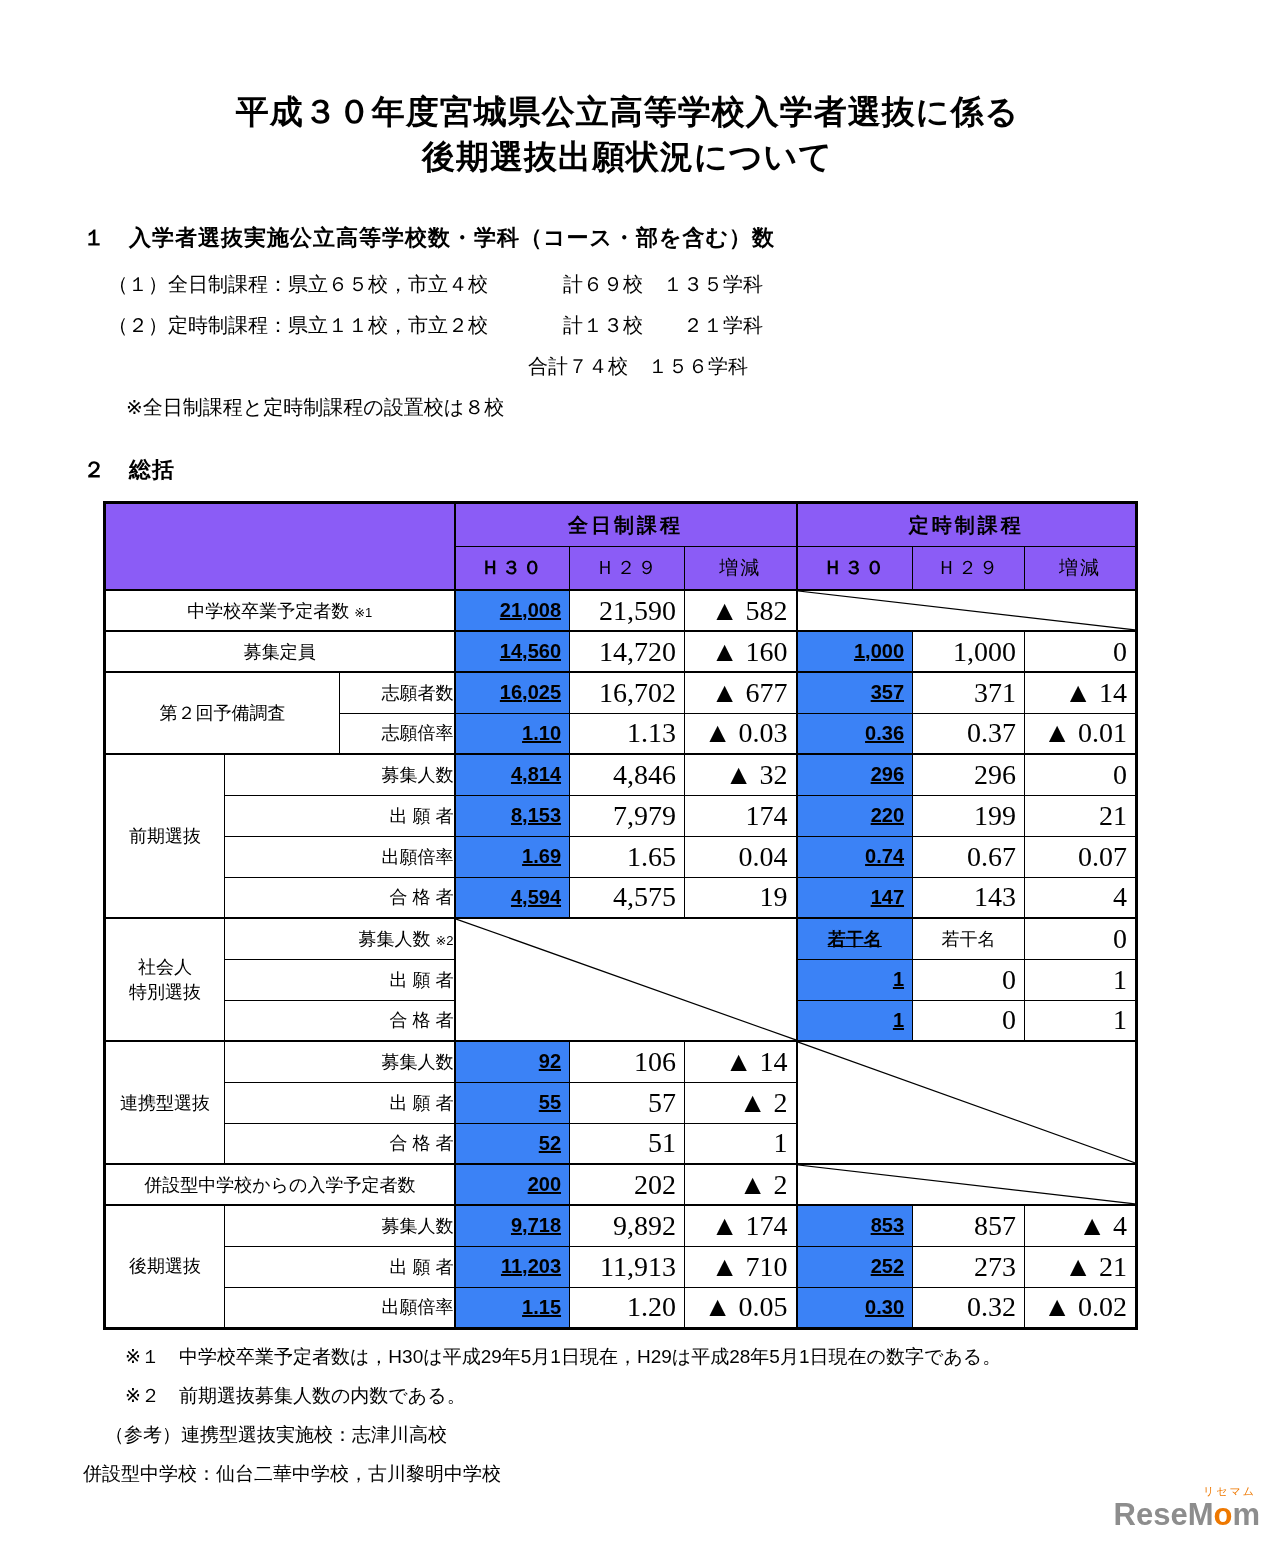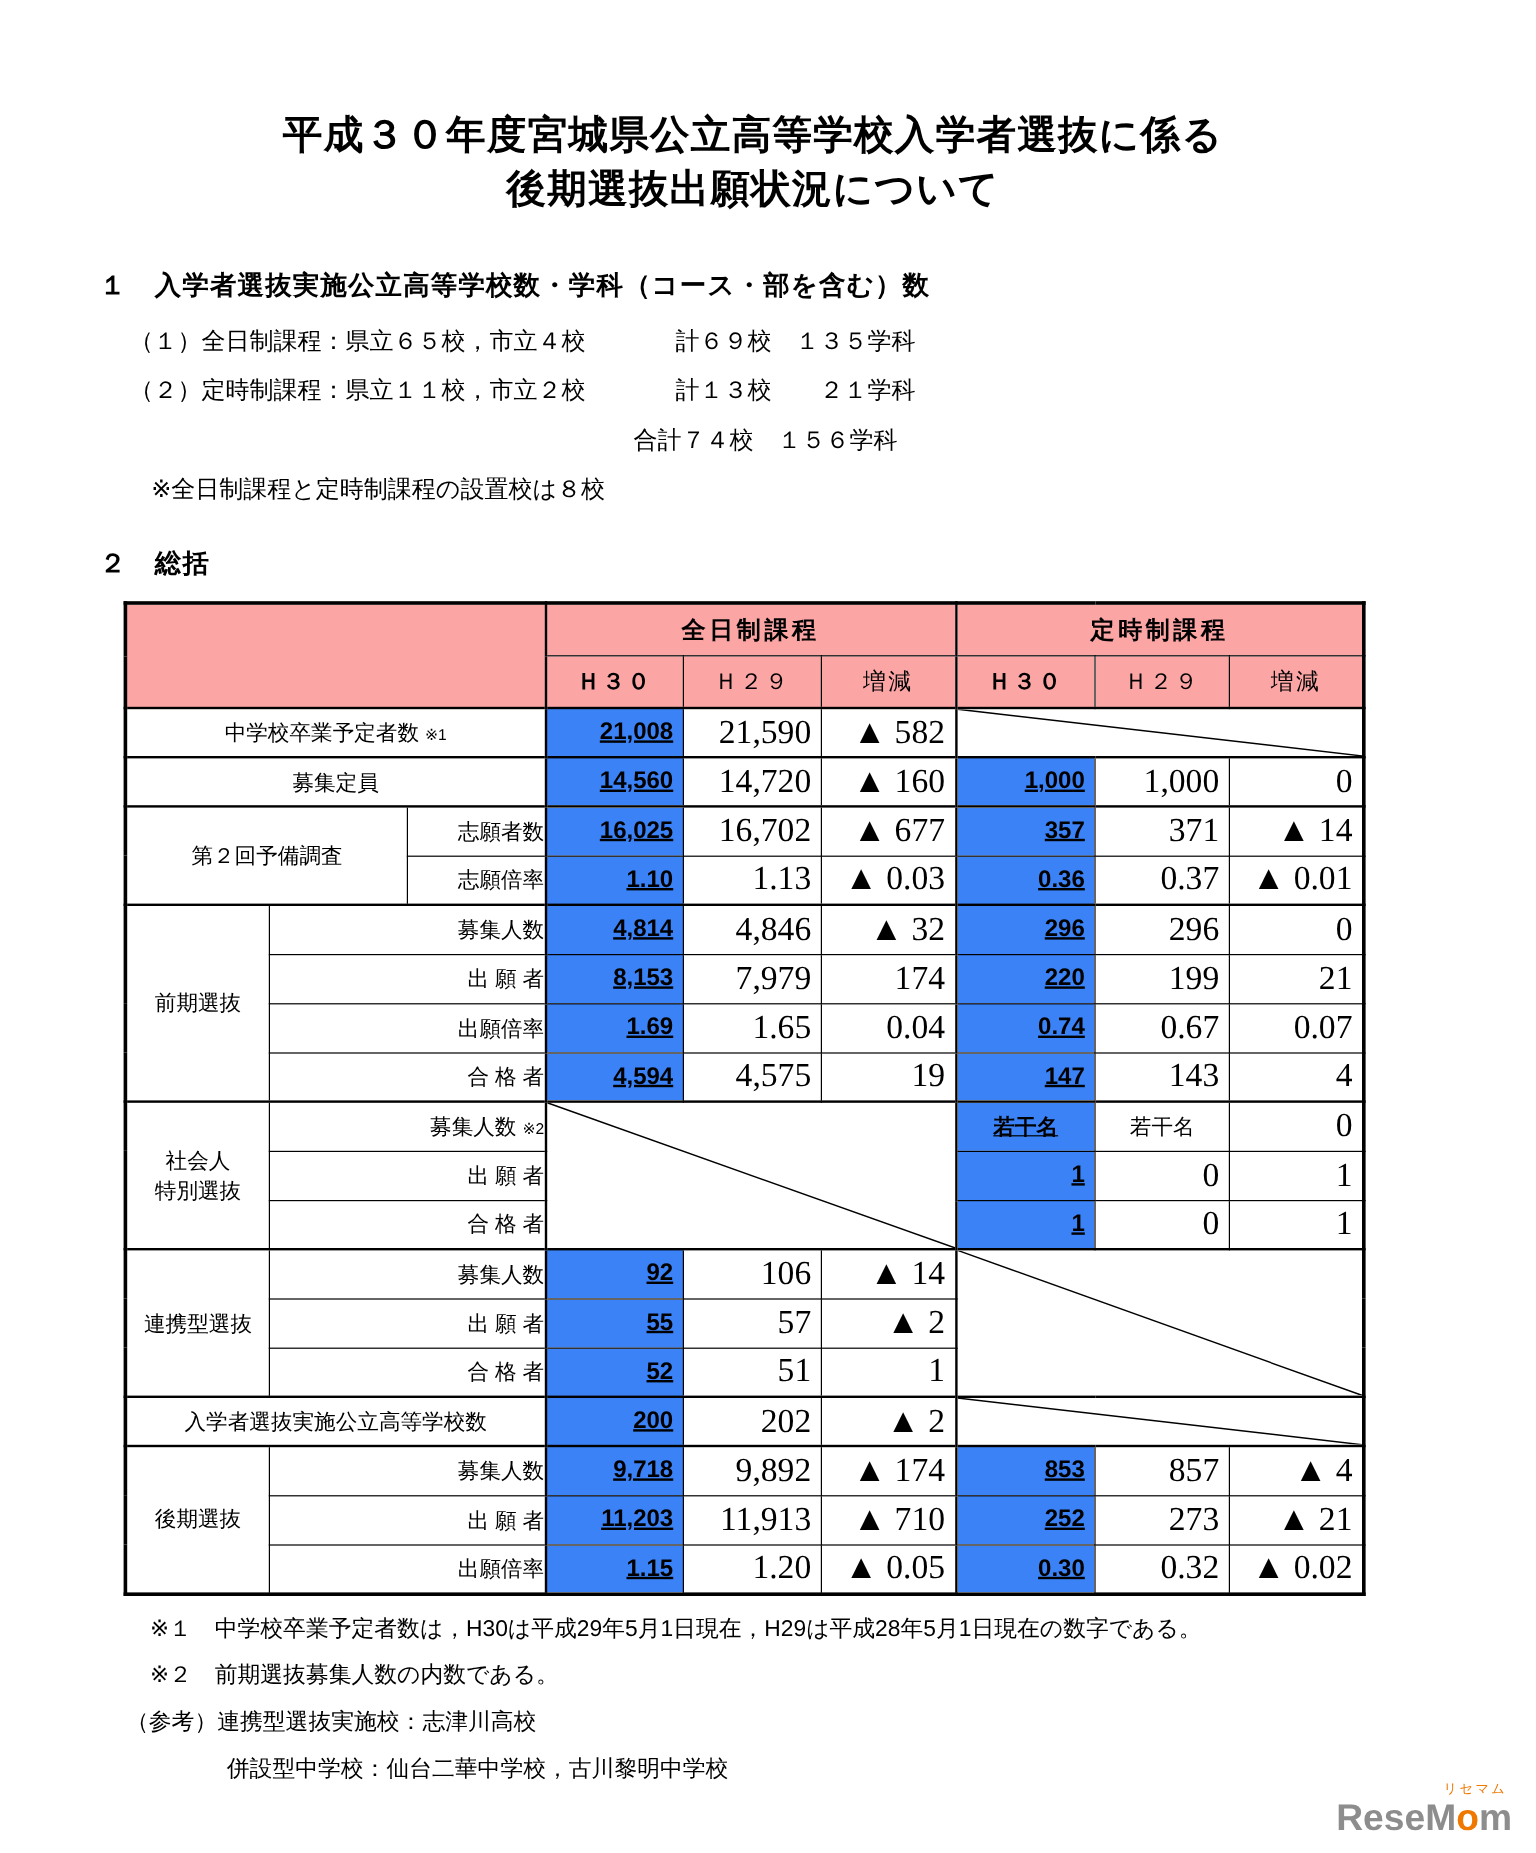"全日制課程" .yellow { background: #fca5a5 -> #8b5cf6 }
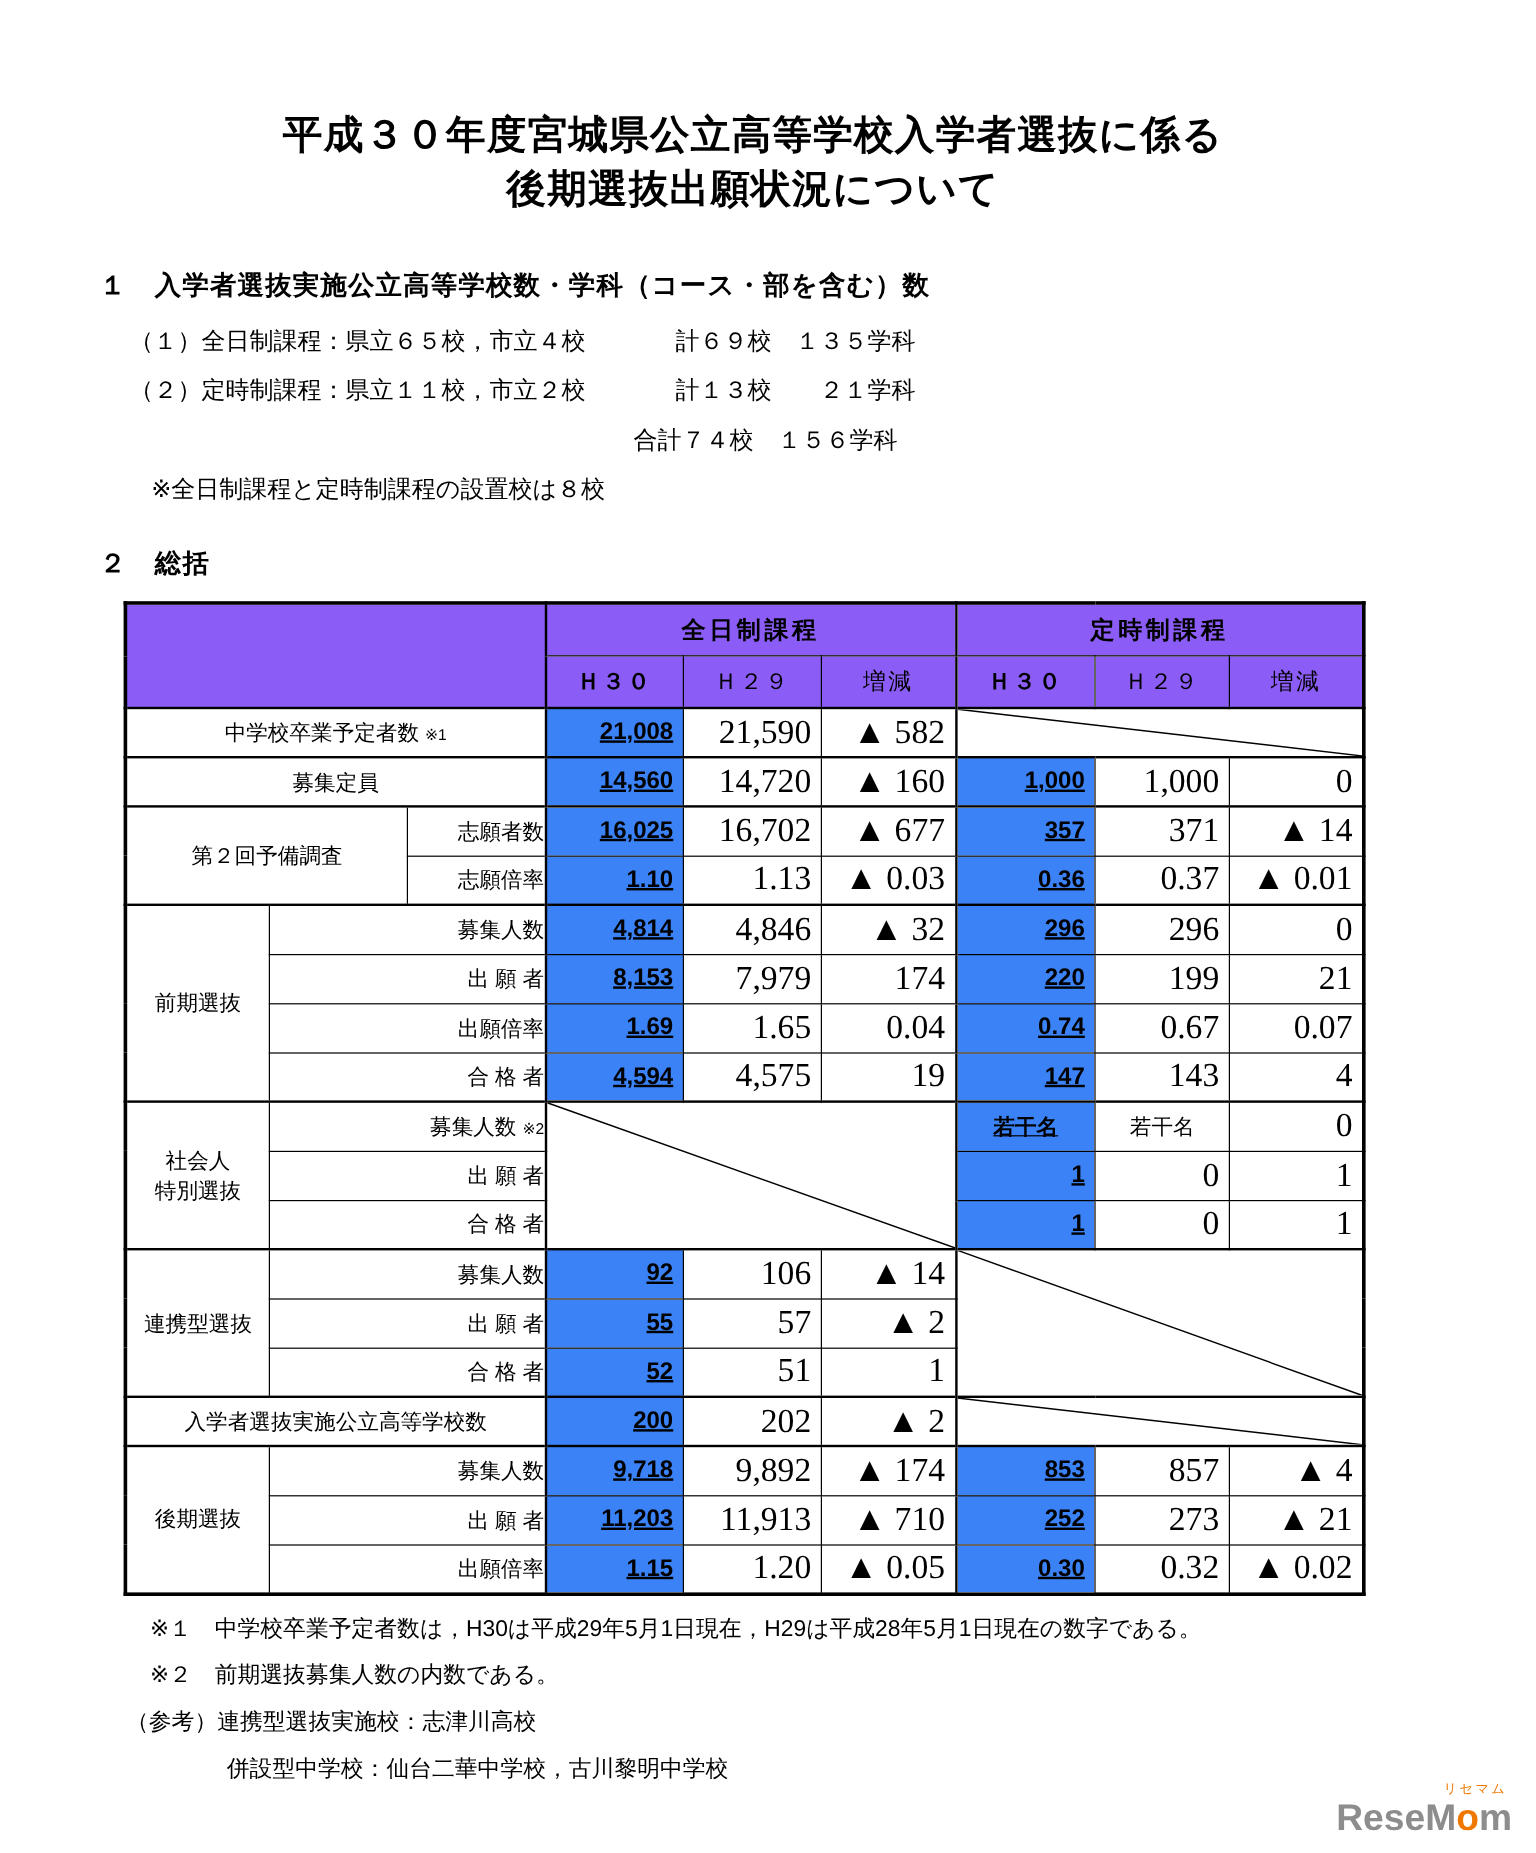"入学者選抜実施公立高等学校数" span { text: 入学者選抜実施公立高等学校 -> 併設型中学校からの入学予定者 }
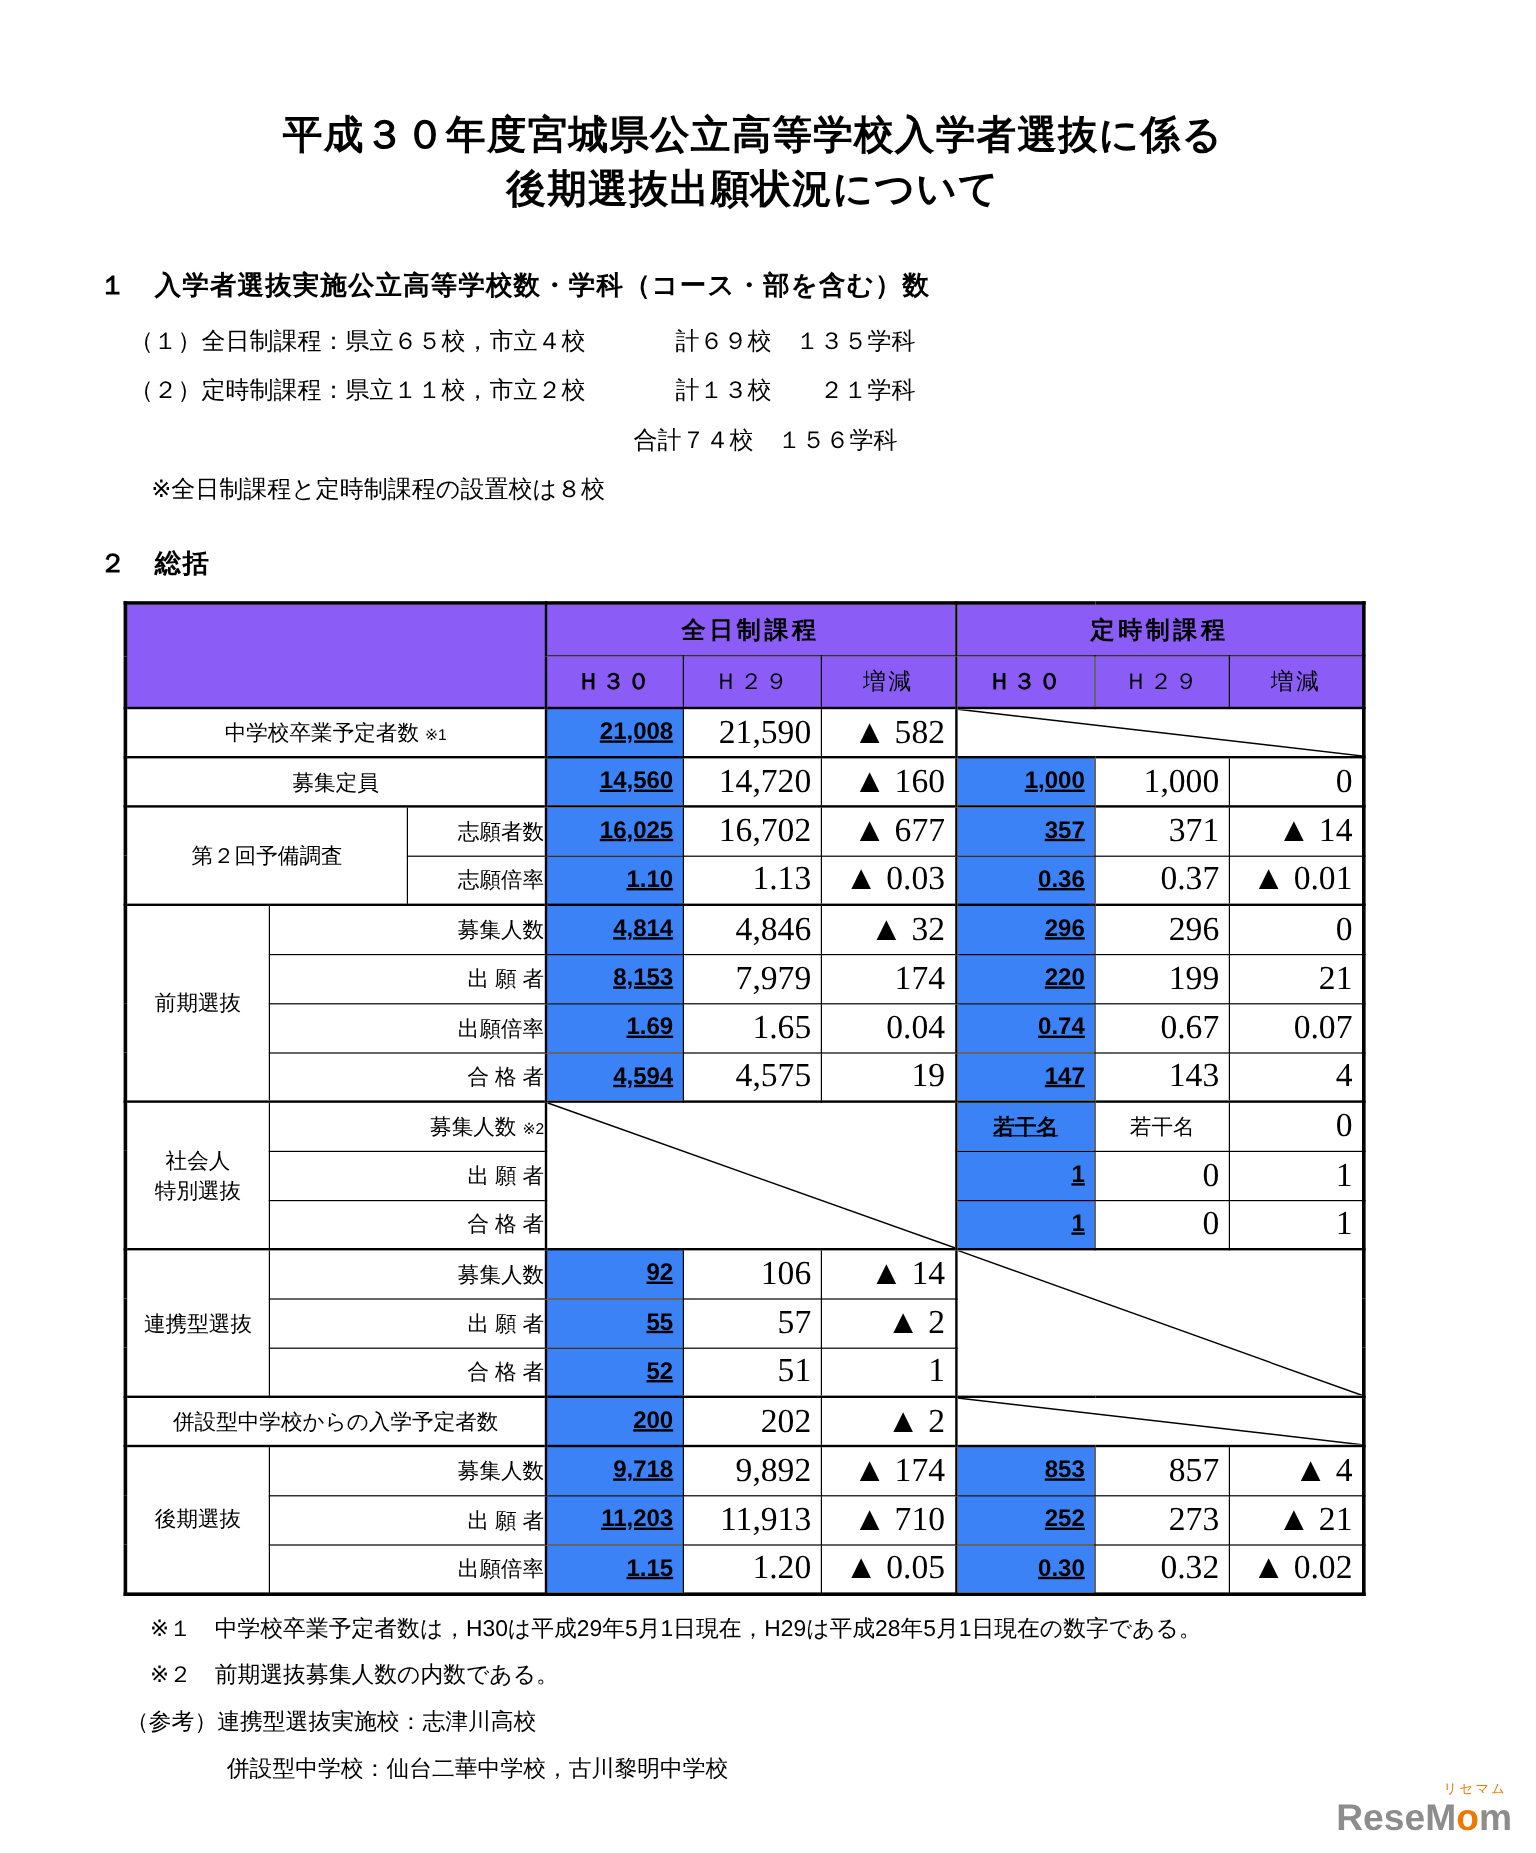"併設型中学校：仙台二華中学校，古川黎明中学校" .ref2 { margin-left: 106px -> none }
